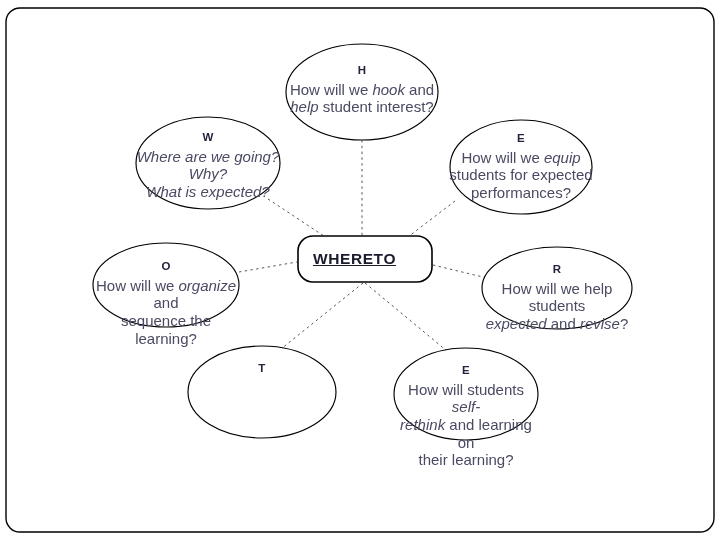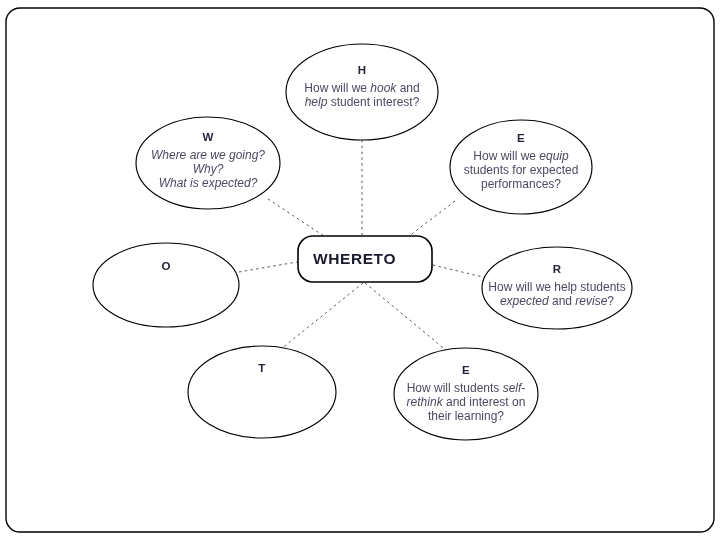"How will we hook and" .node-body { font-size: 12px -> 15px }
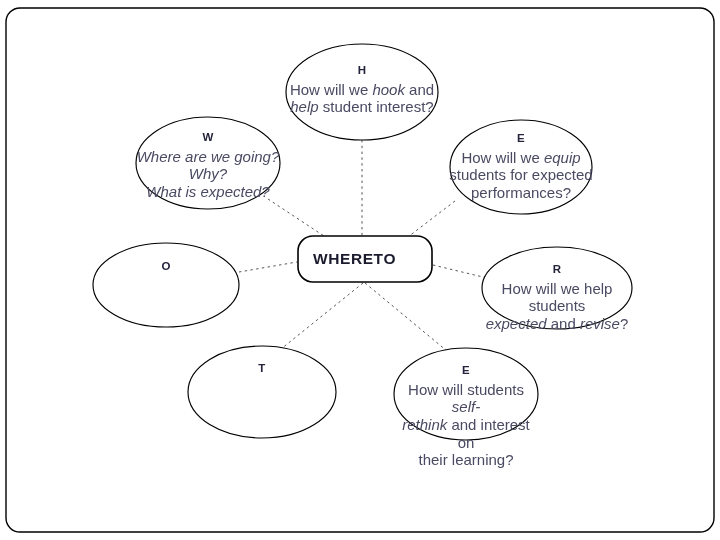"WHERETO" div.center-label { text-decoration: none -> underline }
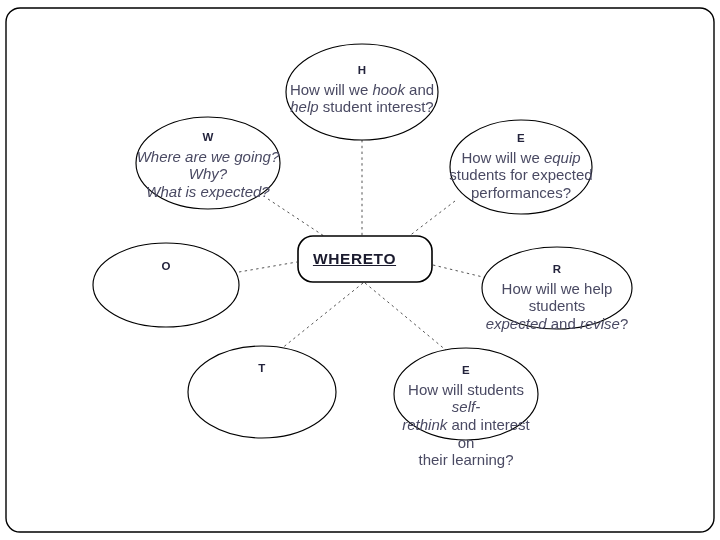"How will we organize and" span.node-body { html: none -> <span><span>How will we </span><i>organize</i><span> and</span><br><span>sequence the learning?</span></span> }
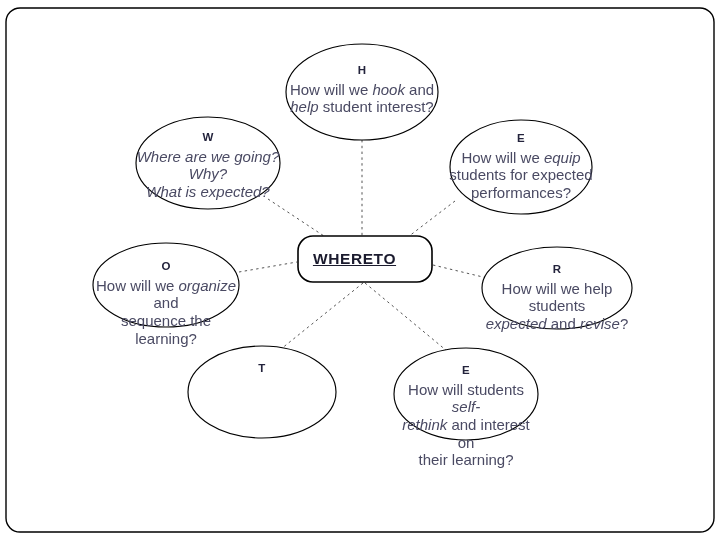"and interest on" span { text: interest -> learning }
